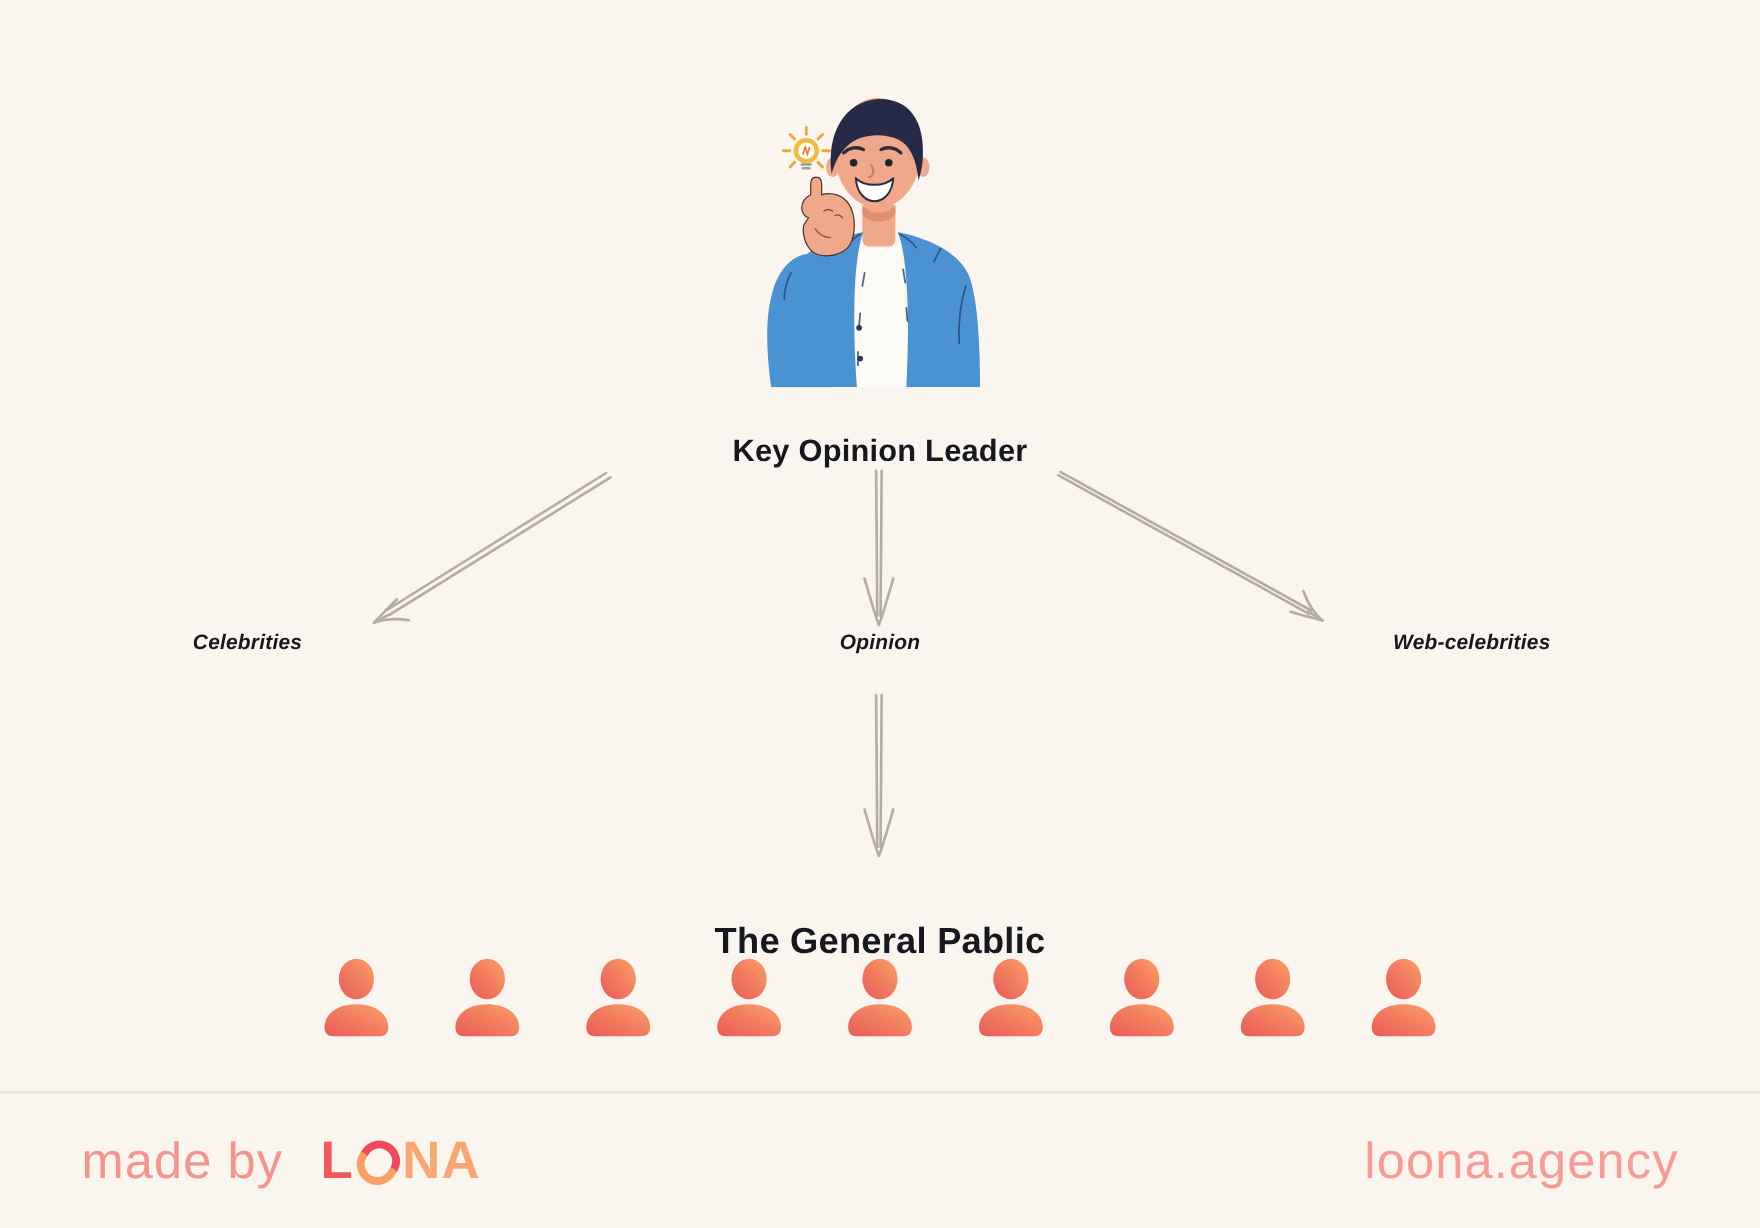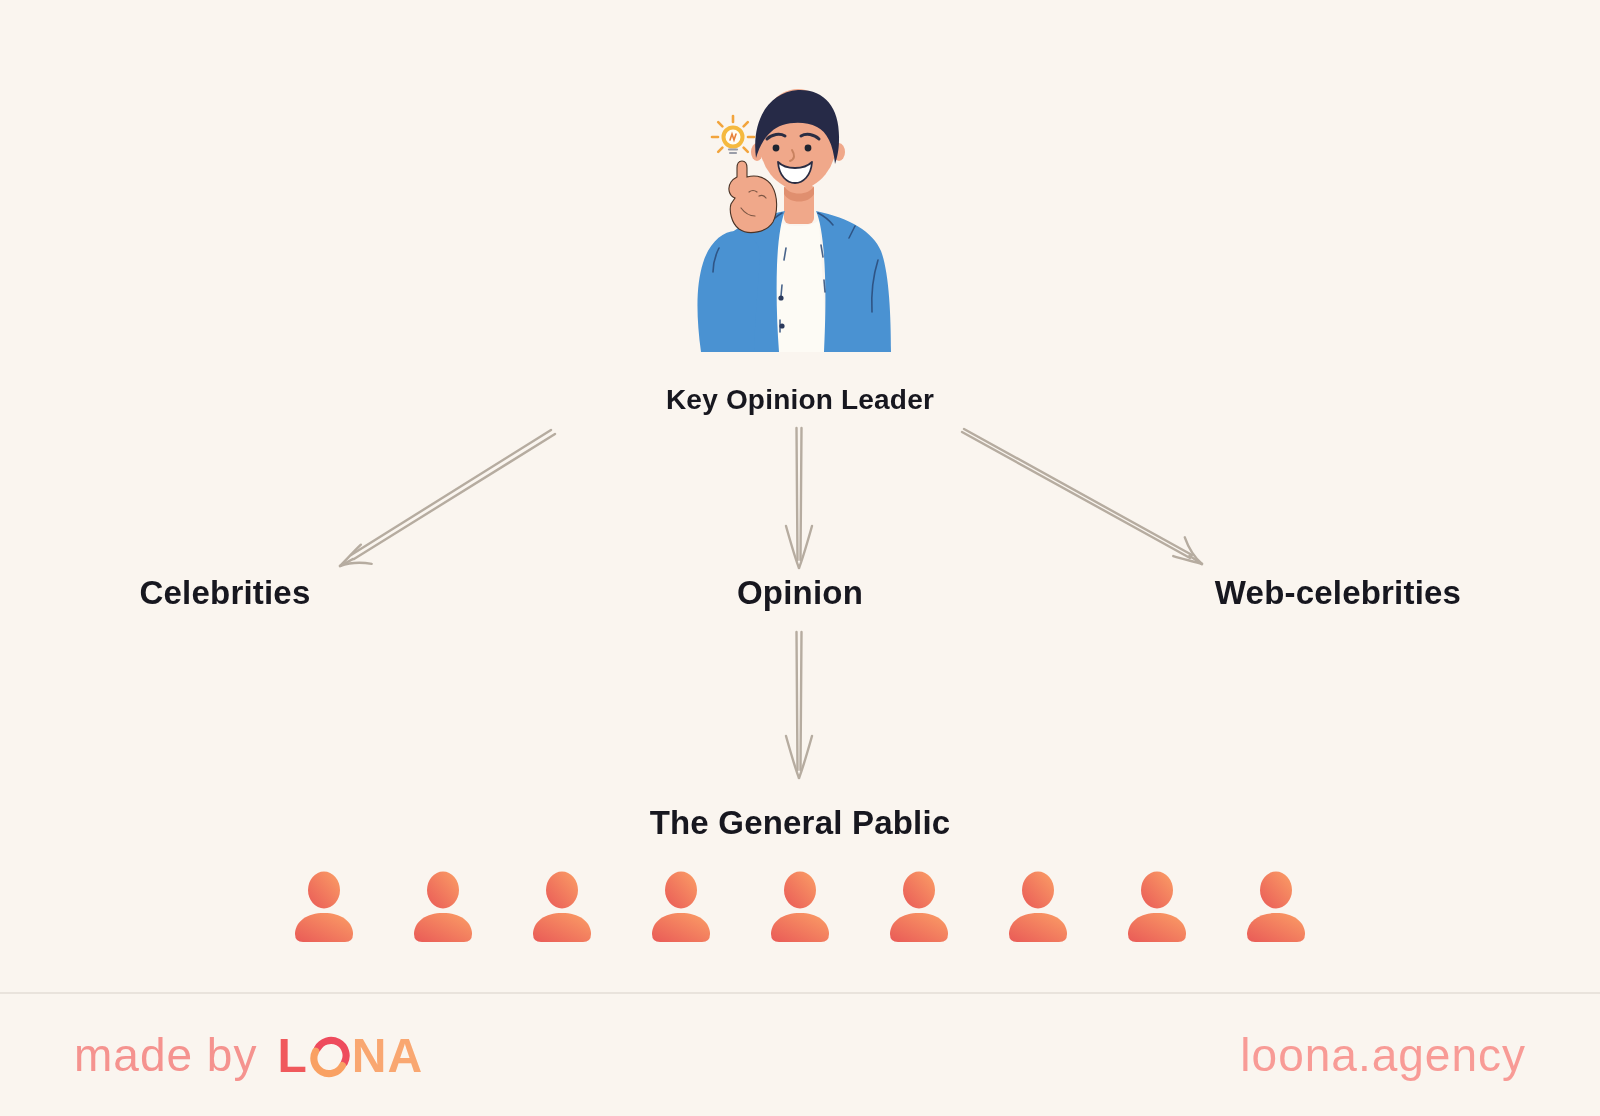"Key Opinion Leader" .kol { top: 384px -> 394px }
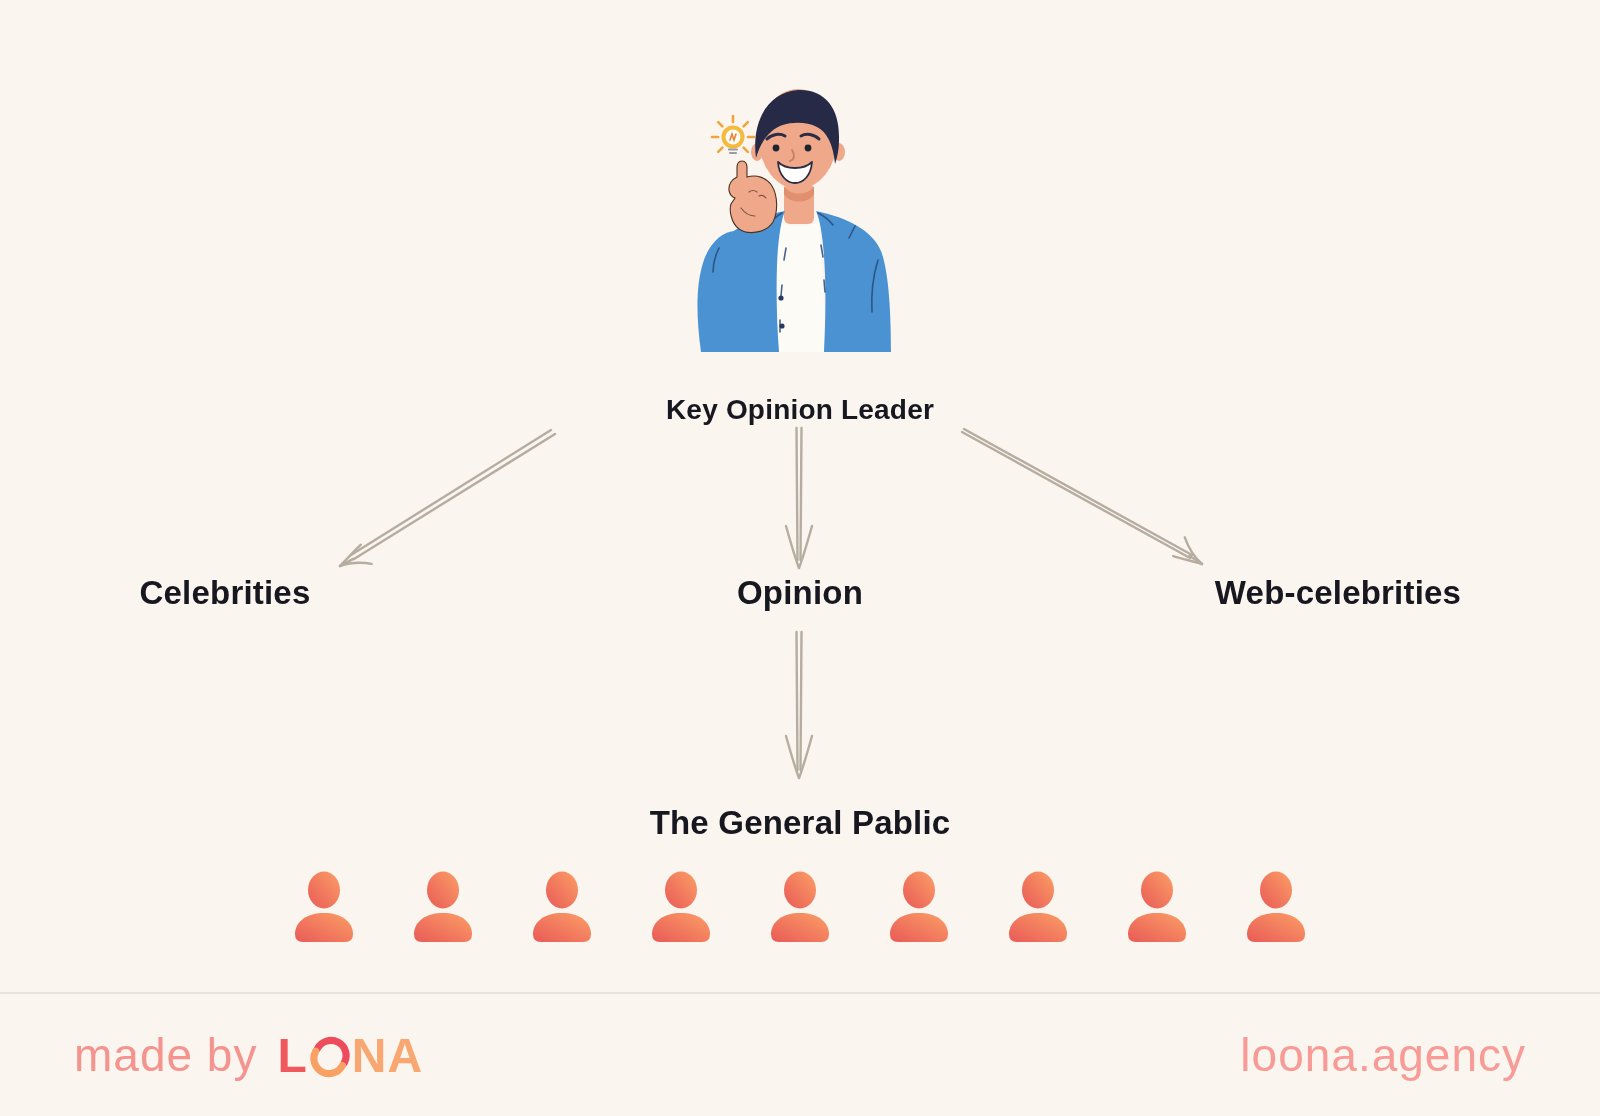"Celebrities" .tier { font-size: 33px -> 19px; font-style: none -> italic }
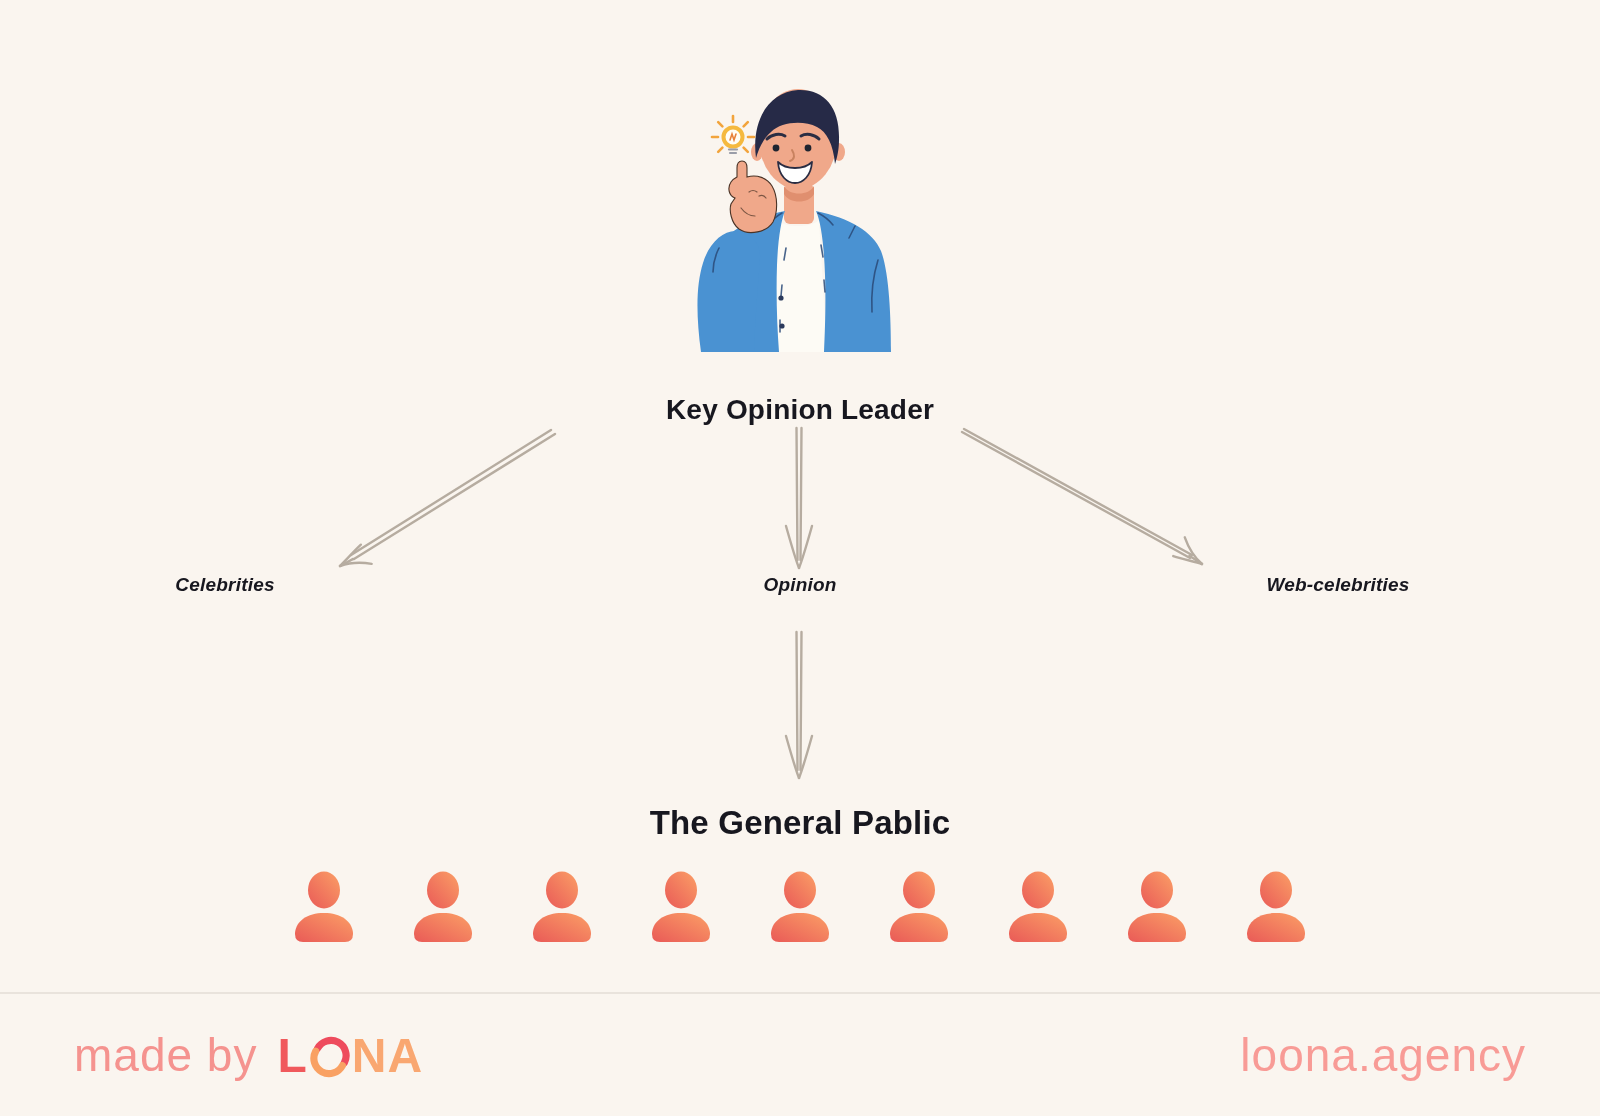"The General Pablic" .audience-title { top: 804px -> 836px }
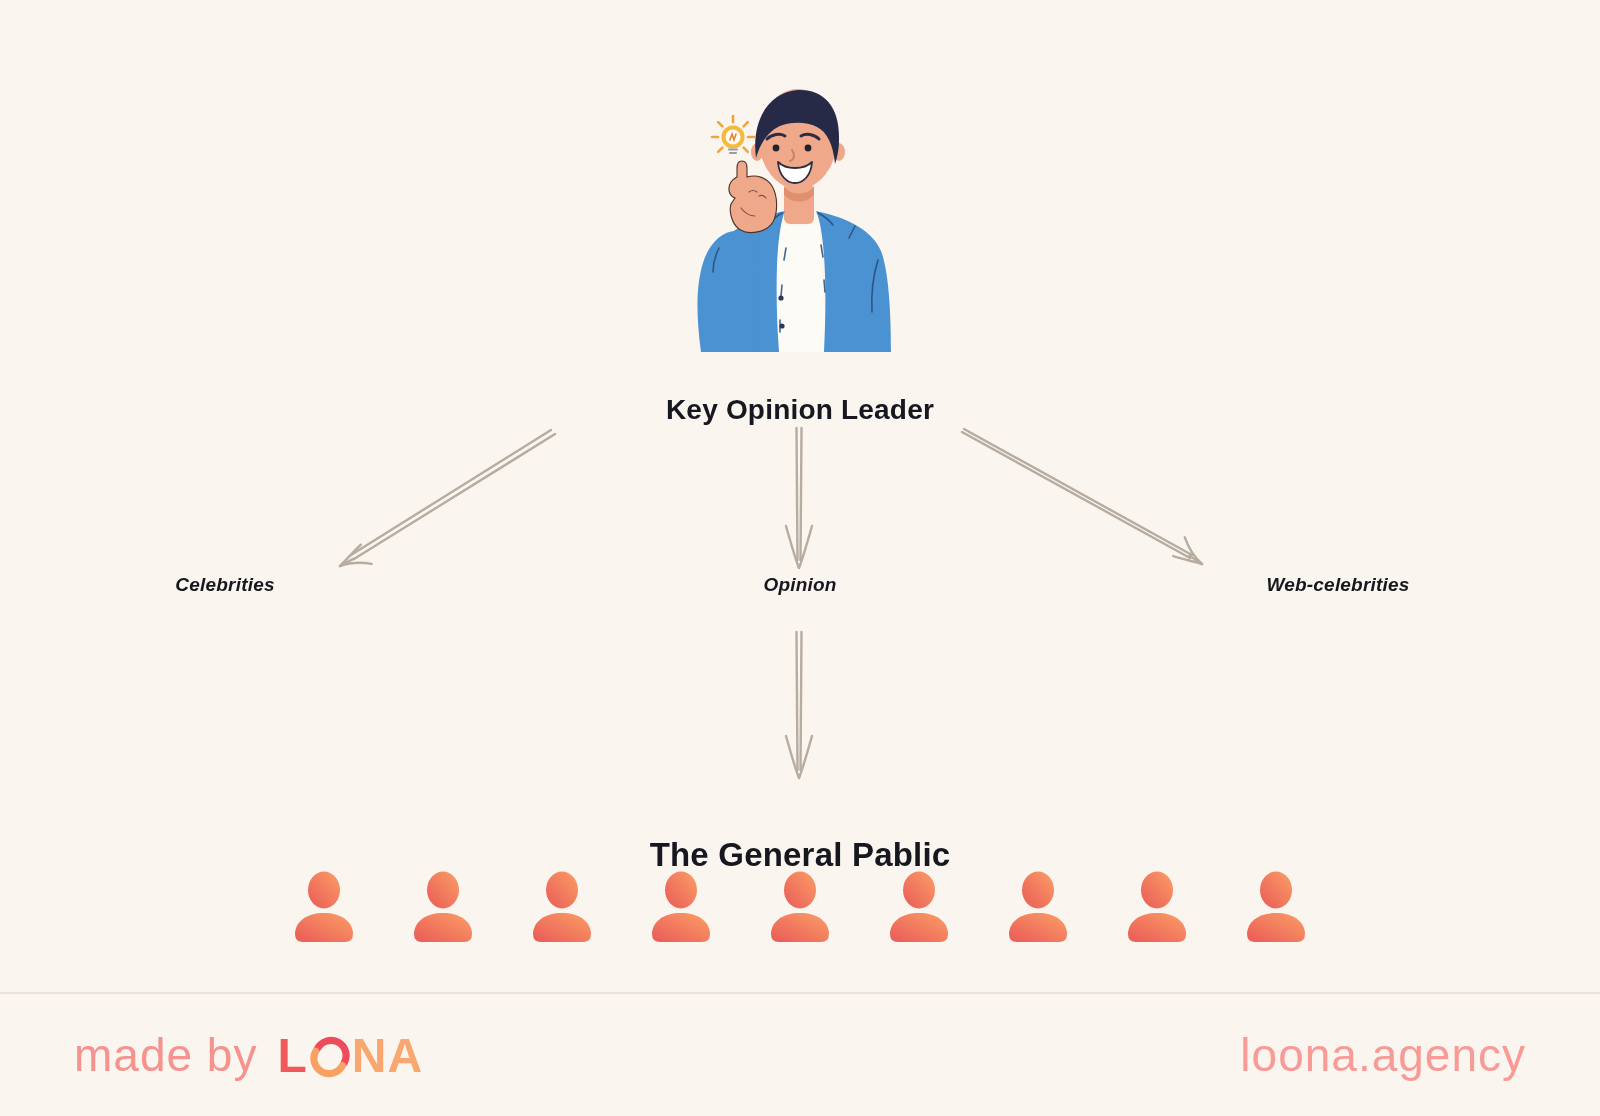"made by" .made-by { gap: 20px -> 34px }
